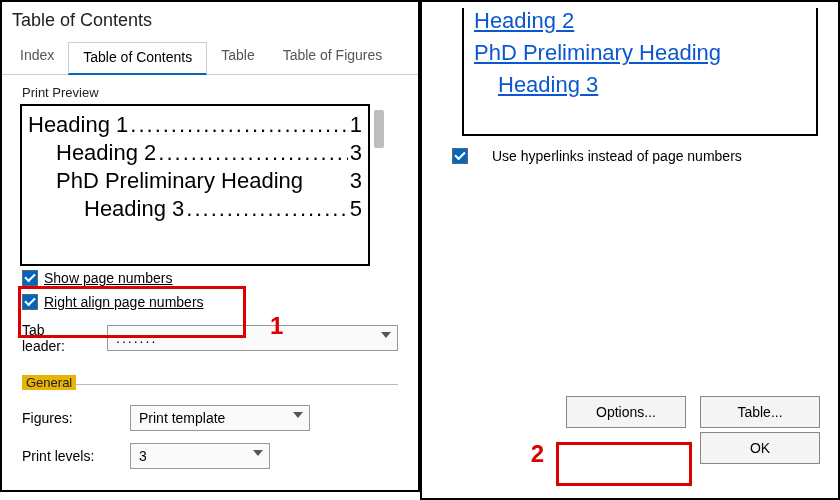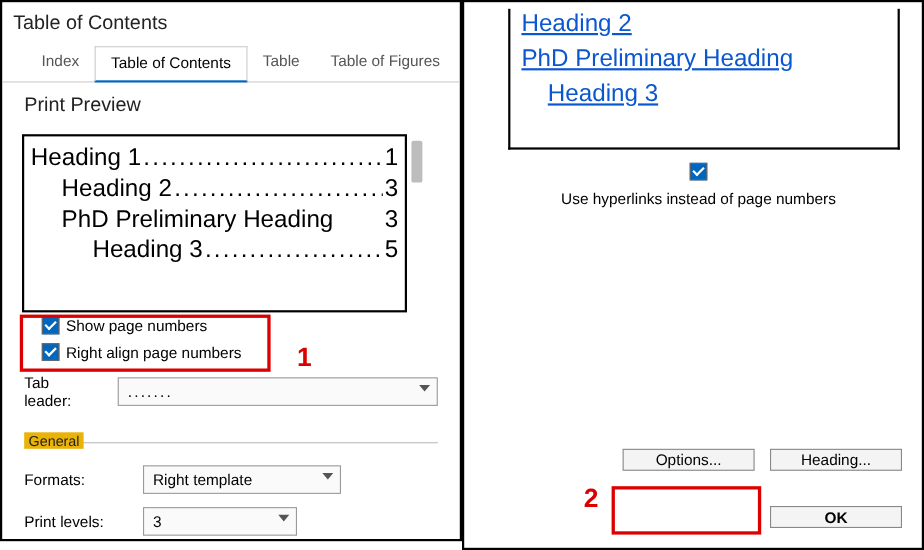"Index" .tab-row { justify-content: flex-end -> none }
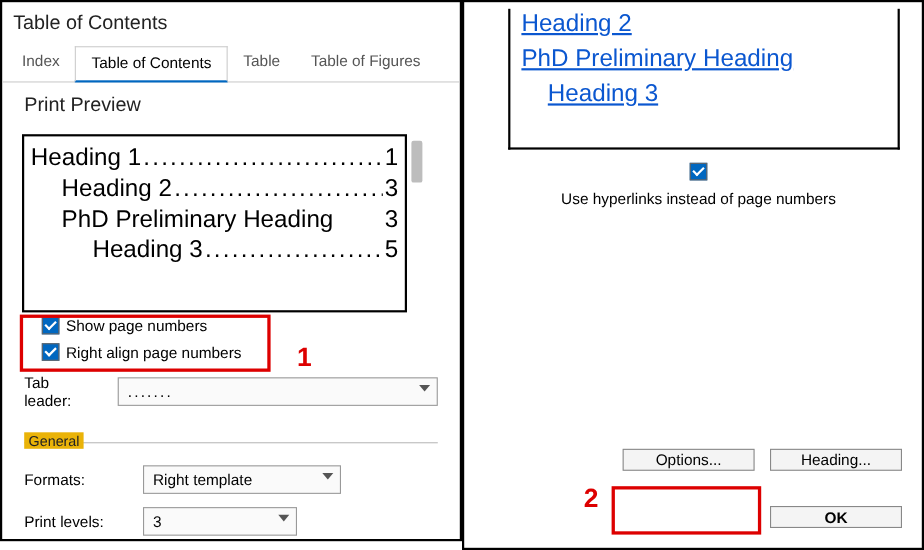"Print Preview" .section-label { font-size: 18px -> 13px; padding: 10px 20px 16px -> 10px 20px 4px }
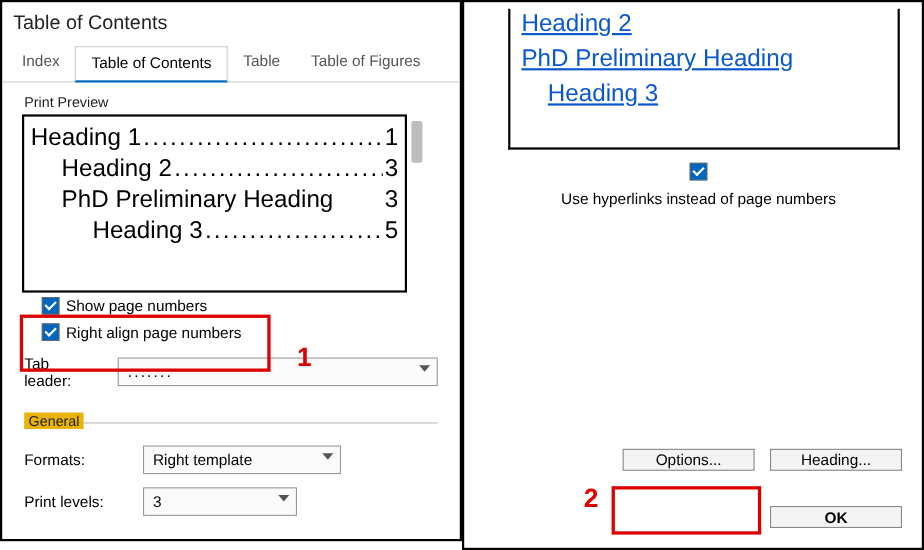"Use hyperlinks instead of page" .right-chk { flex-direction: column -> none; gap: 8px -> 24px }
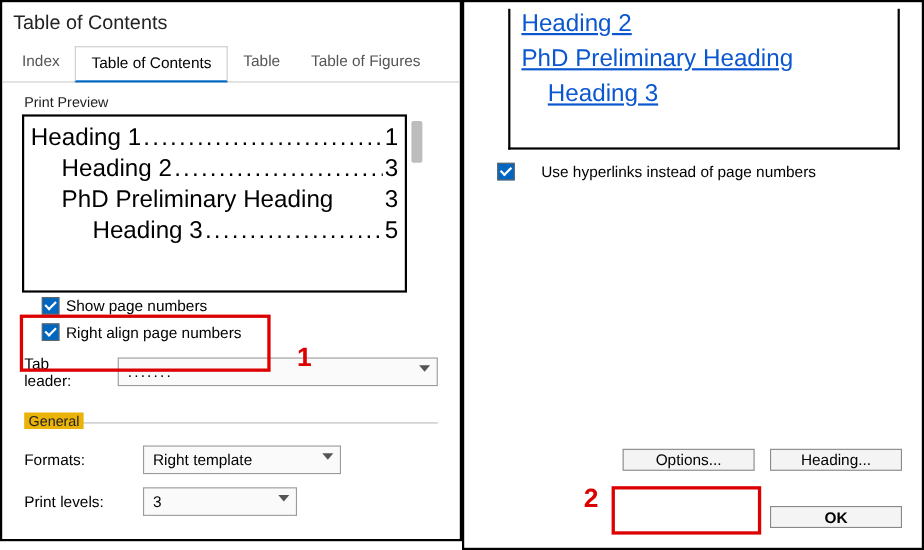"Show page numbers" .chk-row { padding: 4px 36px -> 4px 20px; text-decoration: none -> underline }
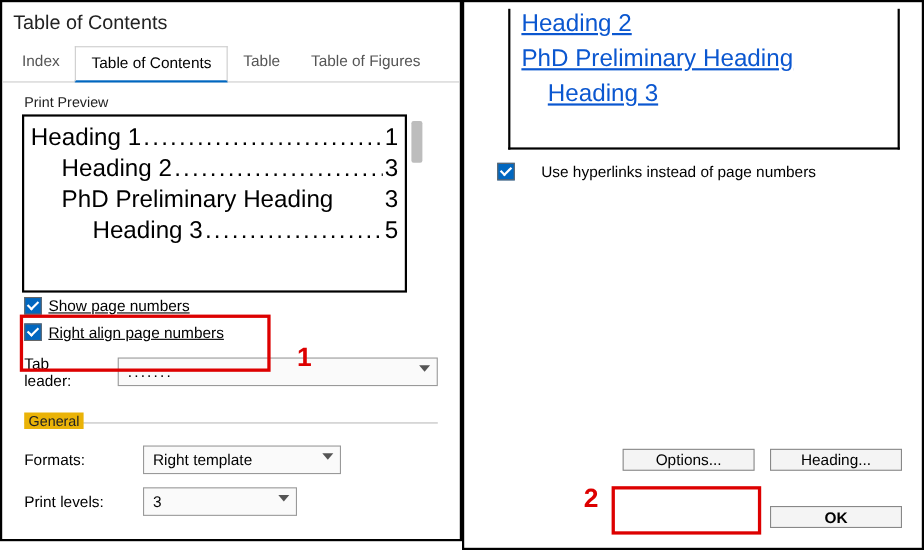"Formats:" span { text: Formats -> Figures }
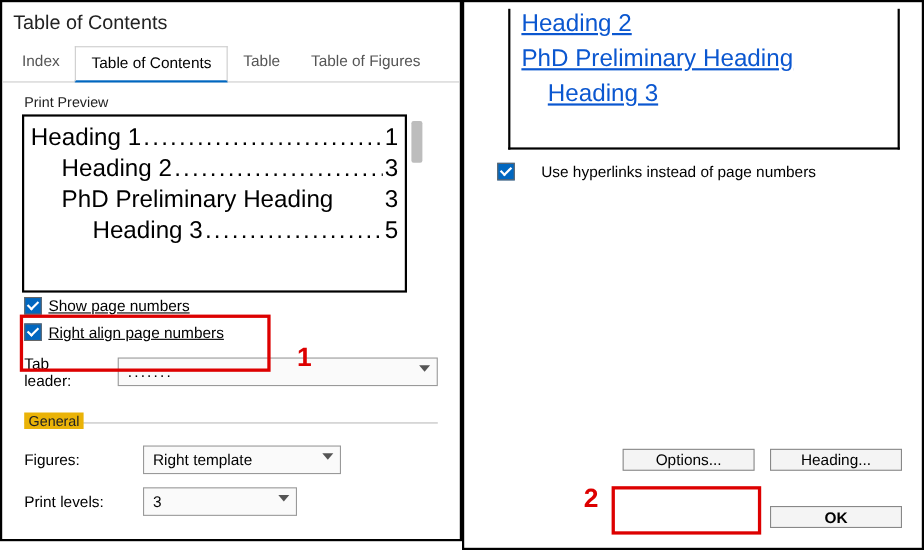"Right template" span { text: Right -> Print }
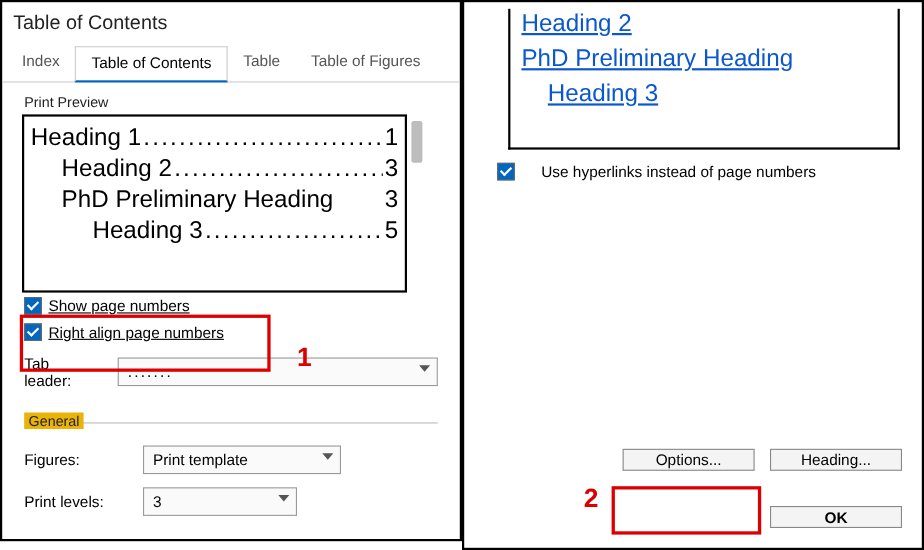"Options..." .btn { height: 20px -> 32px }
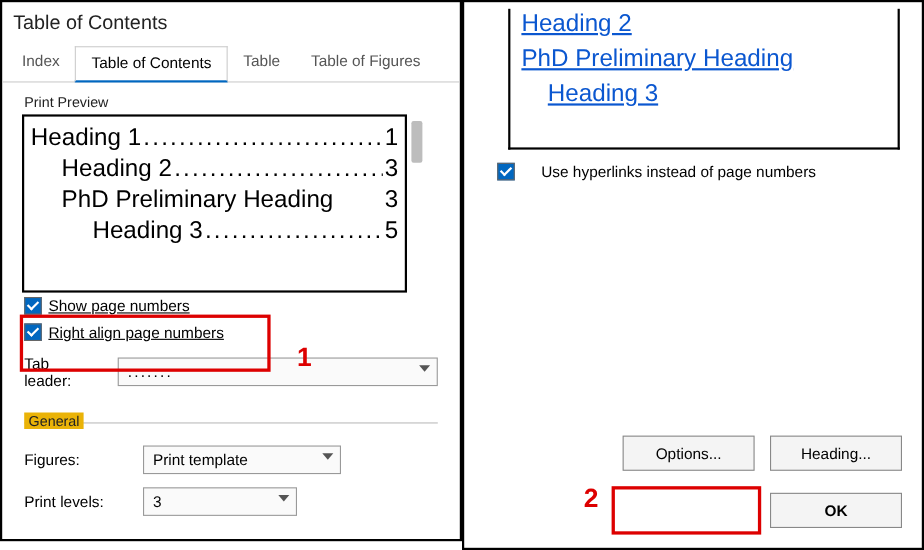"Heading..." div.btn { text: Heading -> Table }
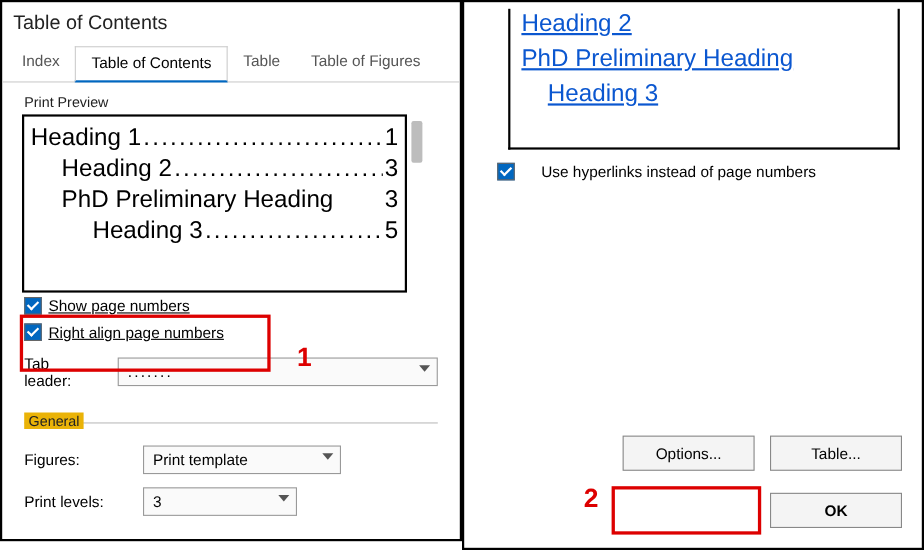"OK" .btn-row2 { bottom: 18px -> 34px; font-weight: bold -> none }
